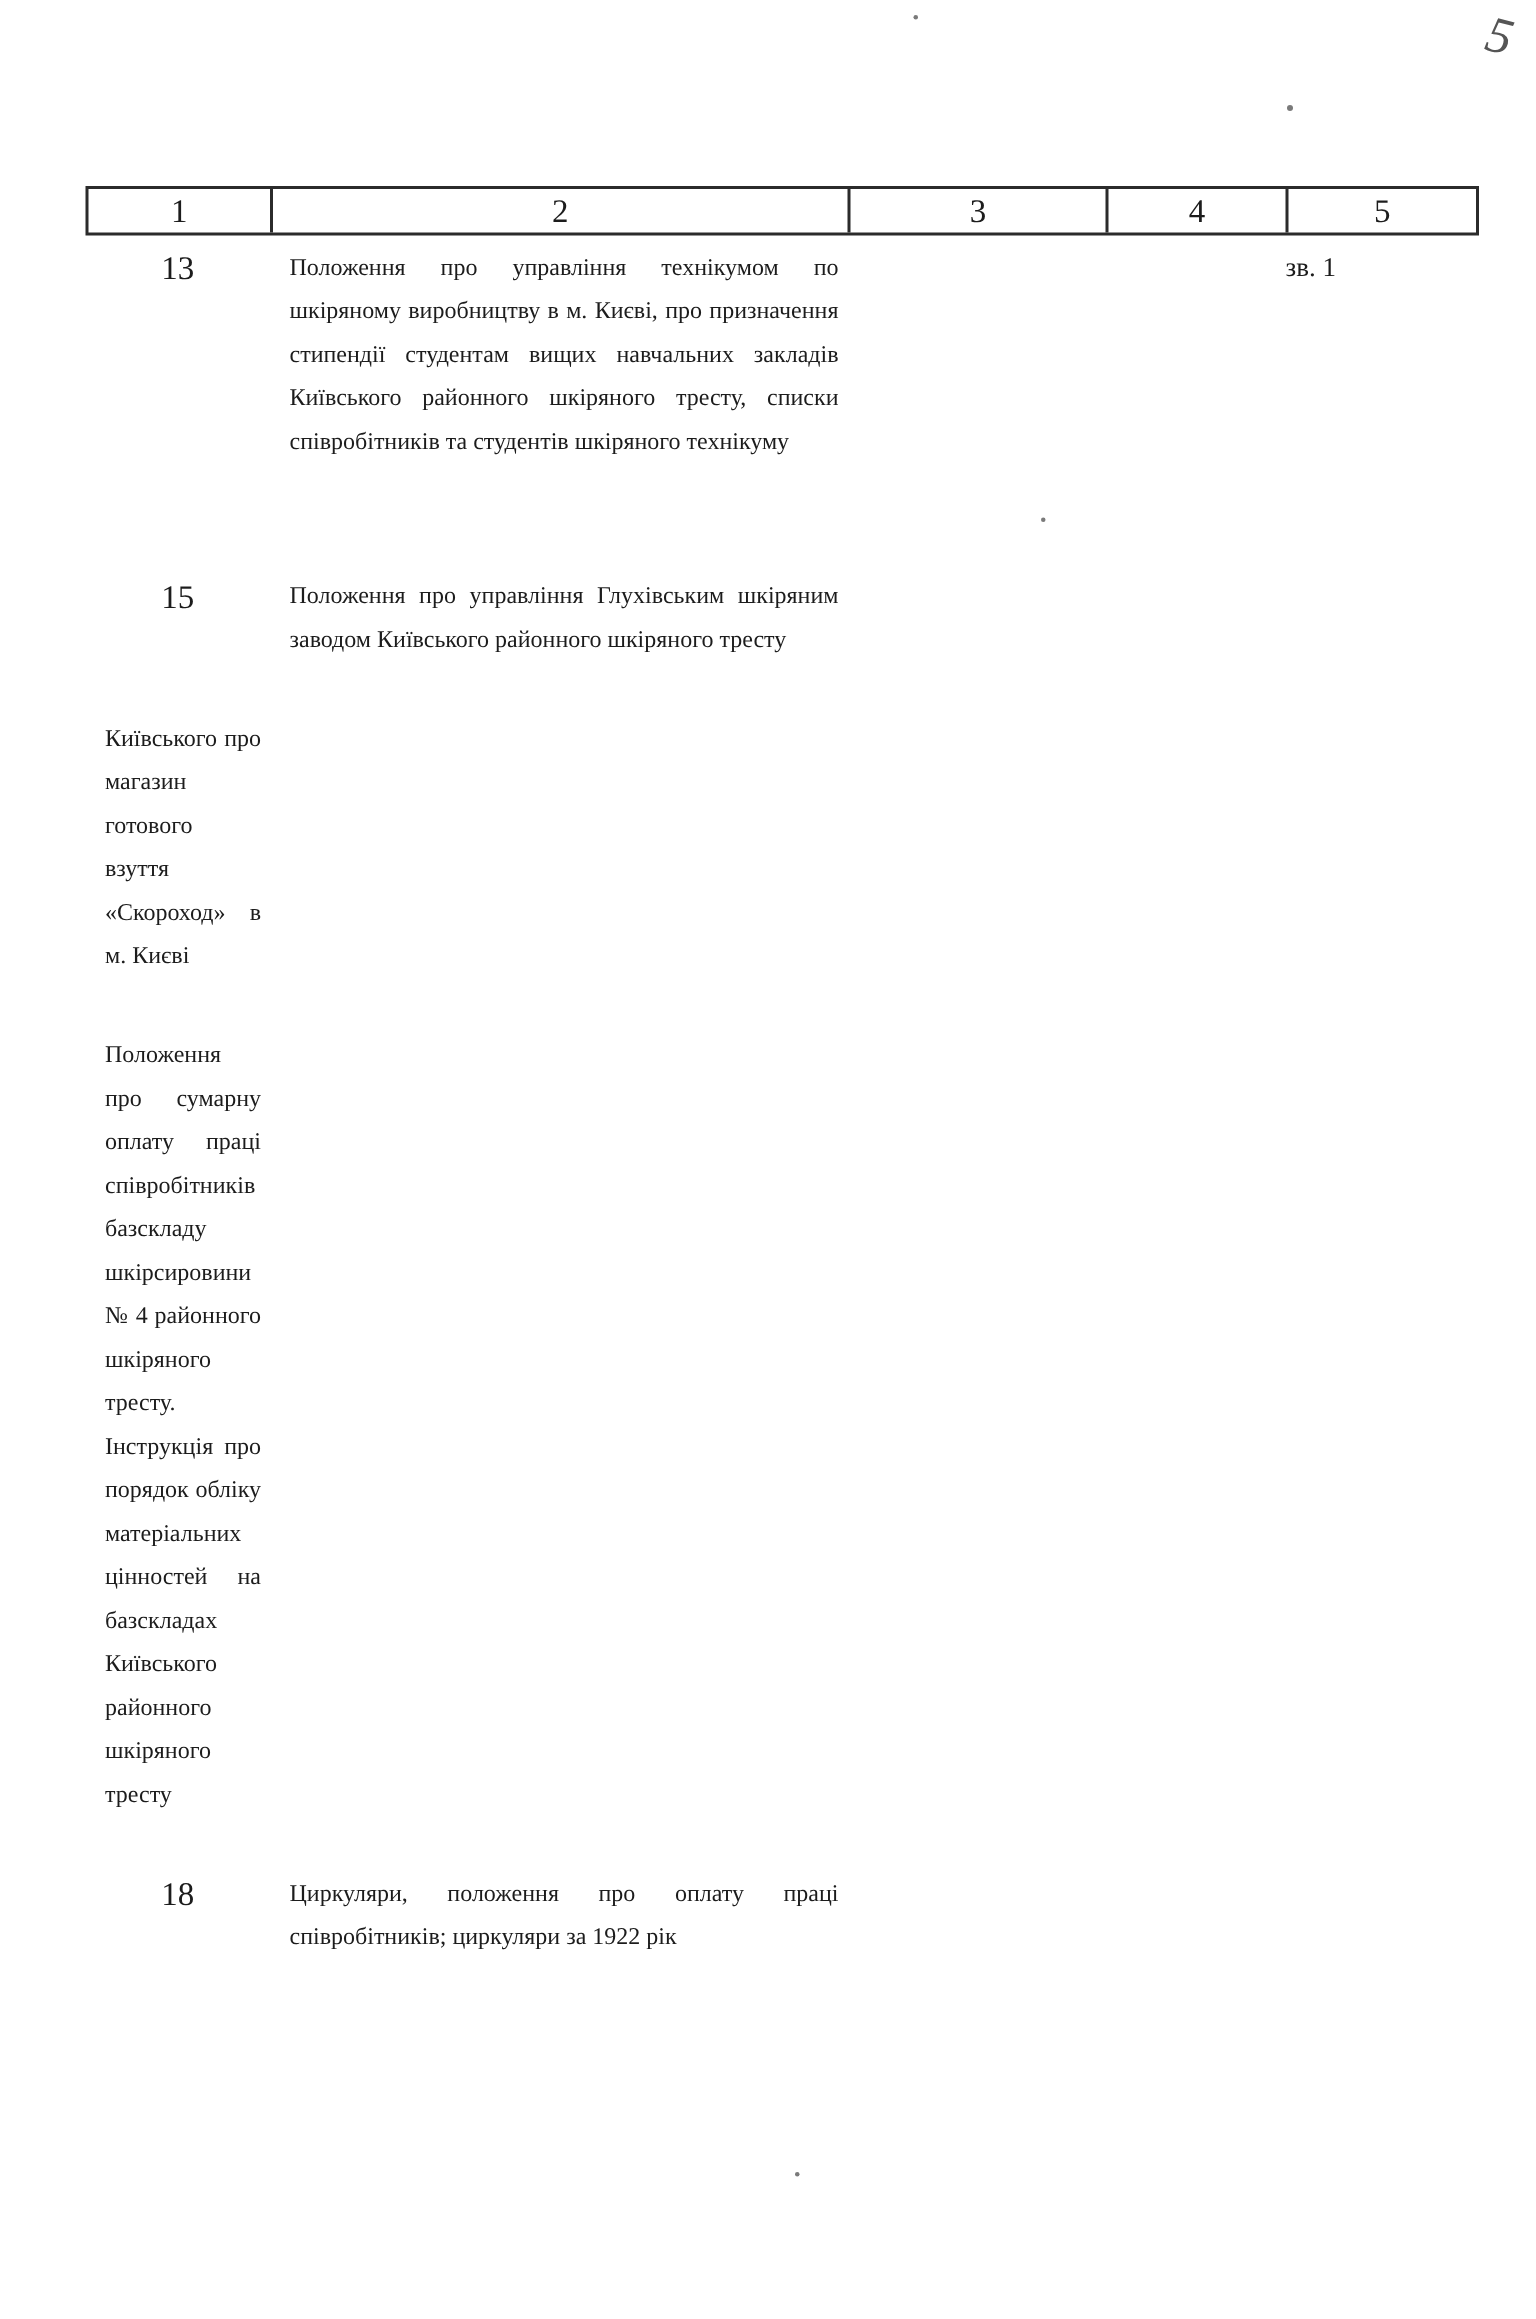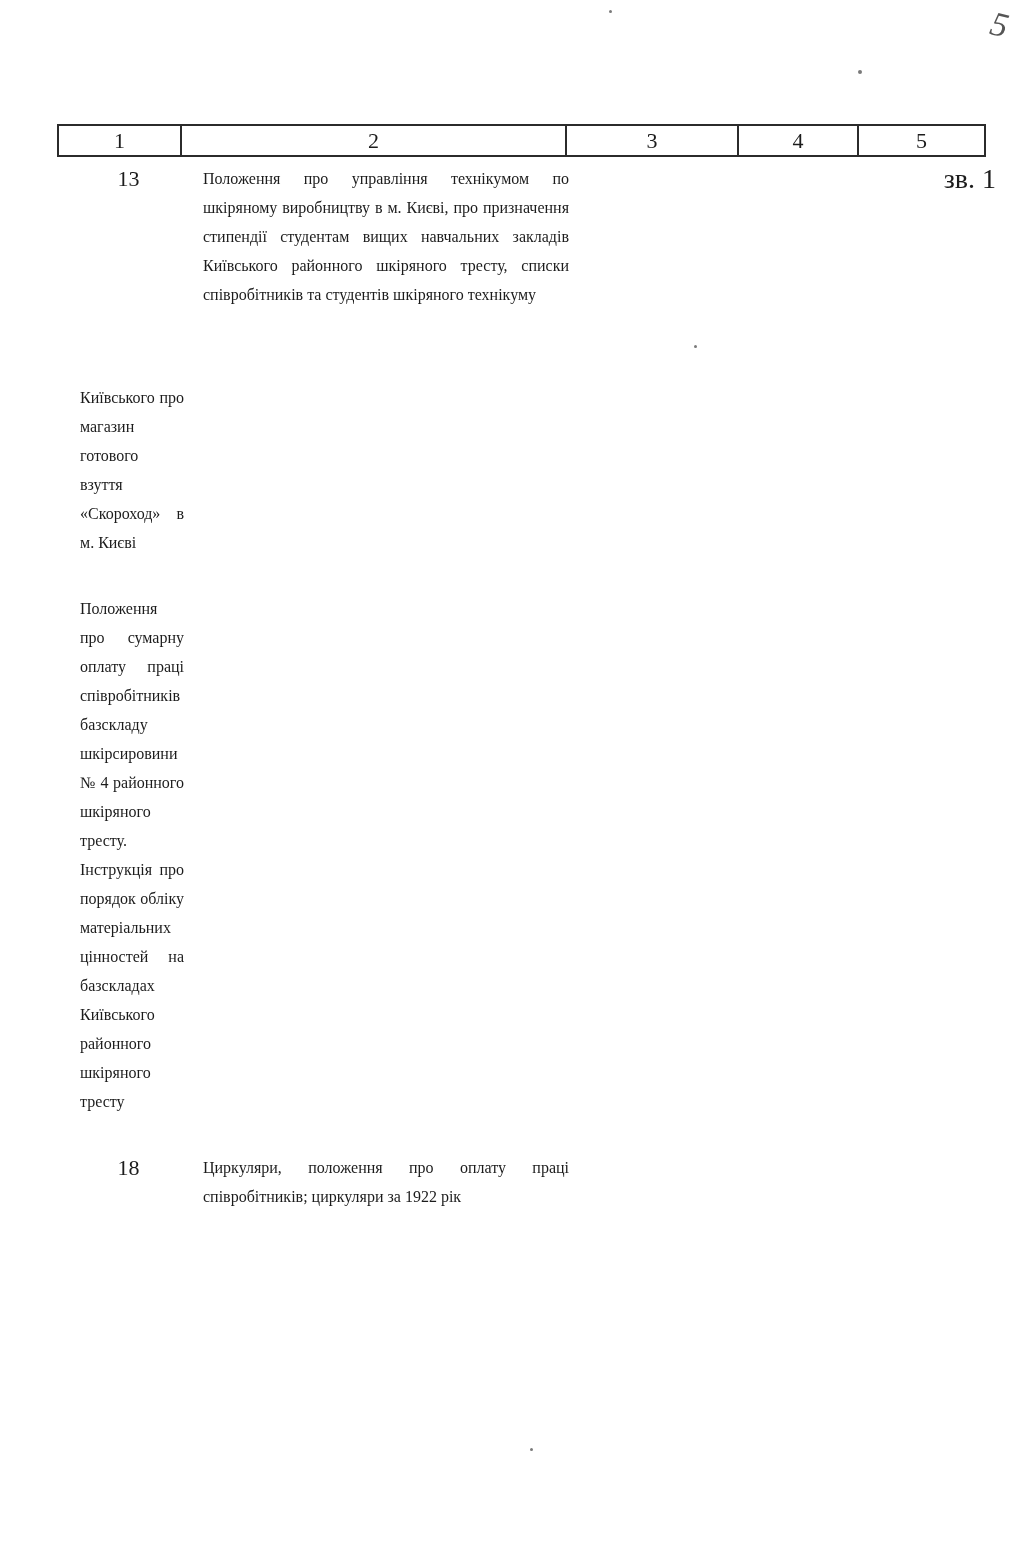"13" .rows { left: 67px -> 57px }
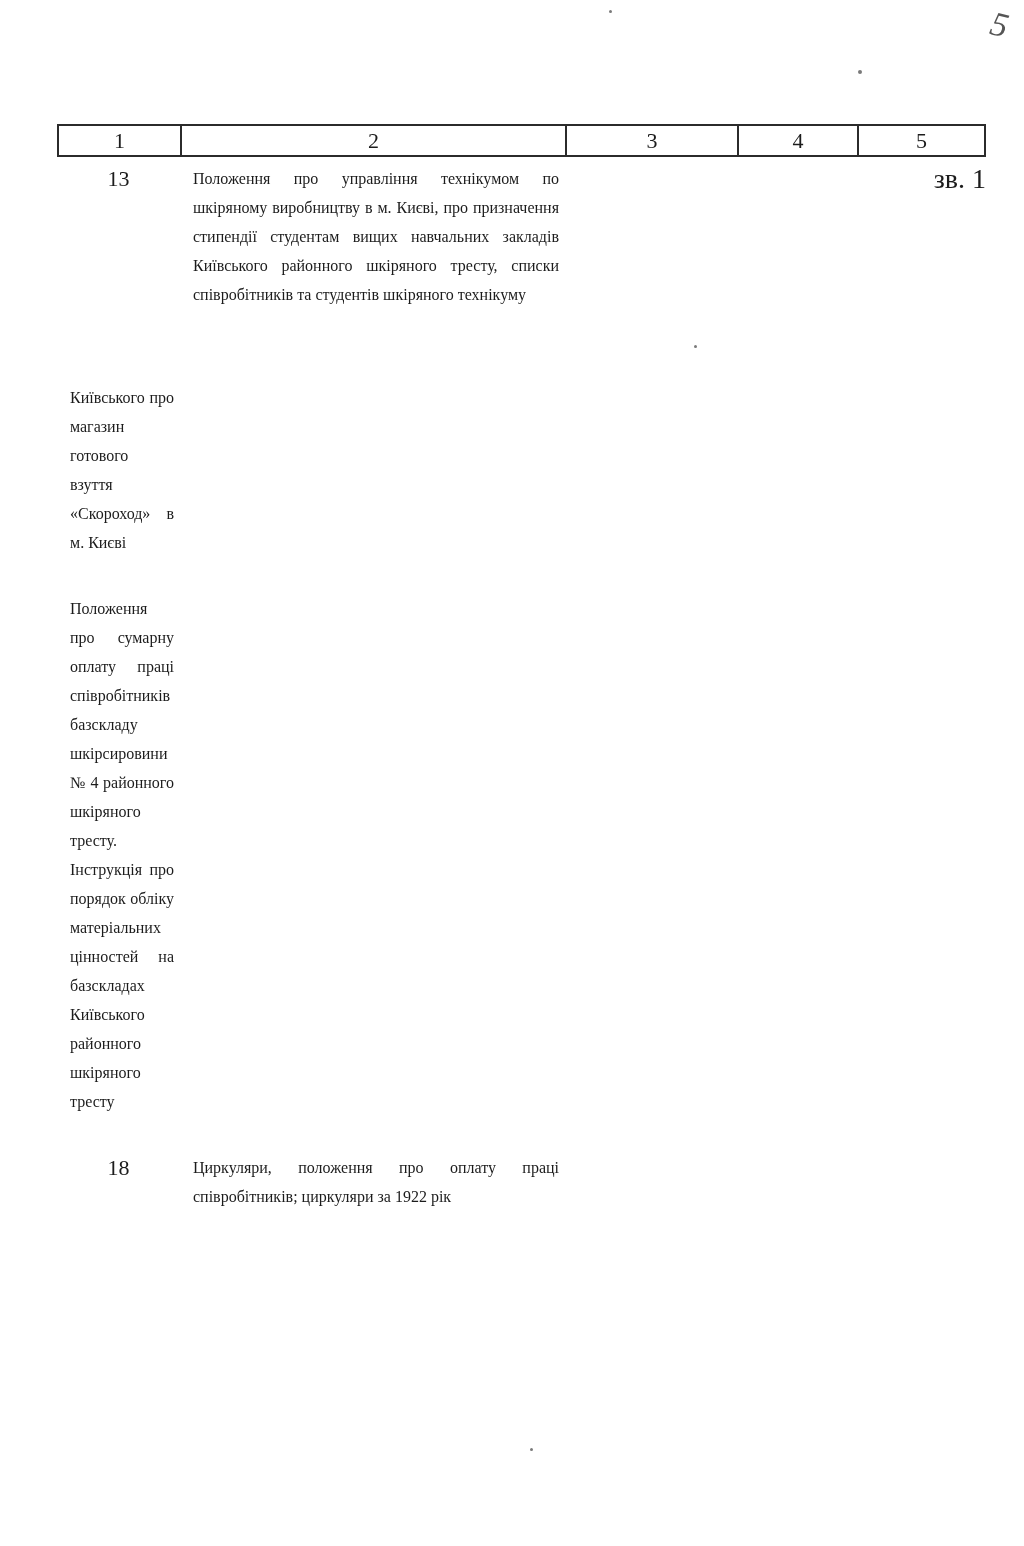"зв. 1" .cell-plain { font-size: 28px -> 18px; text-align: right -> left }
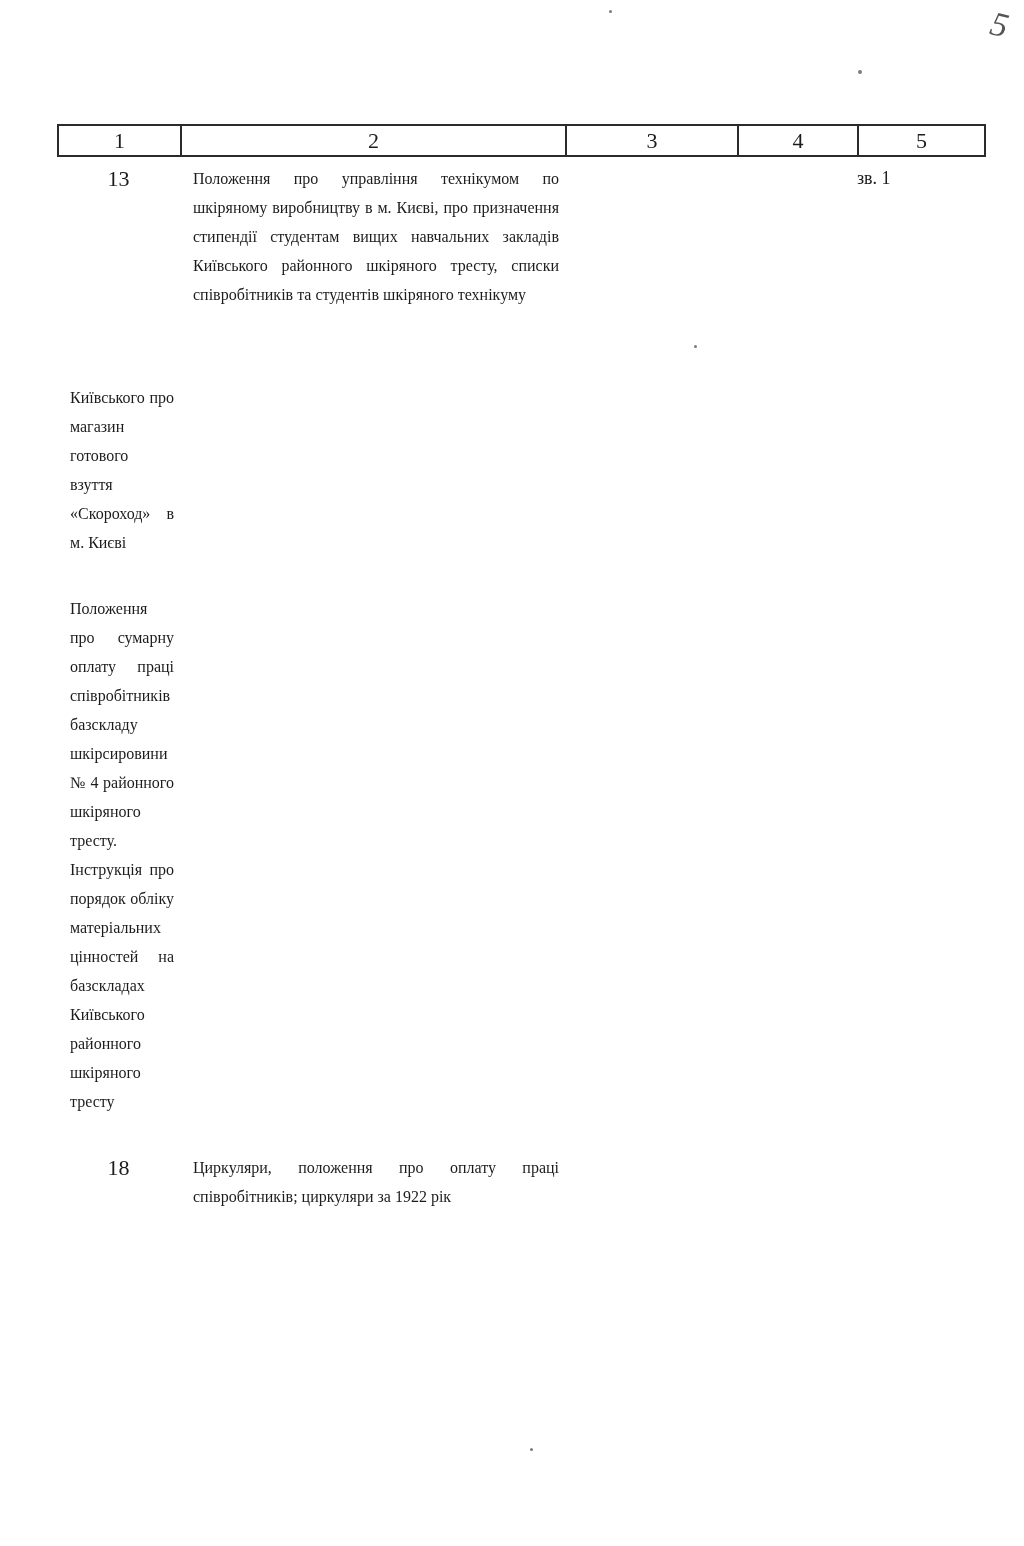"15" div.row { html: none -> <div> <div>15</div> <div>Положення про управління Глухівським шкіряним заводом Київського районного шкіряного тресту</div> <div></div> <div></div> <div></div> </div> }
